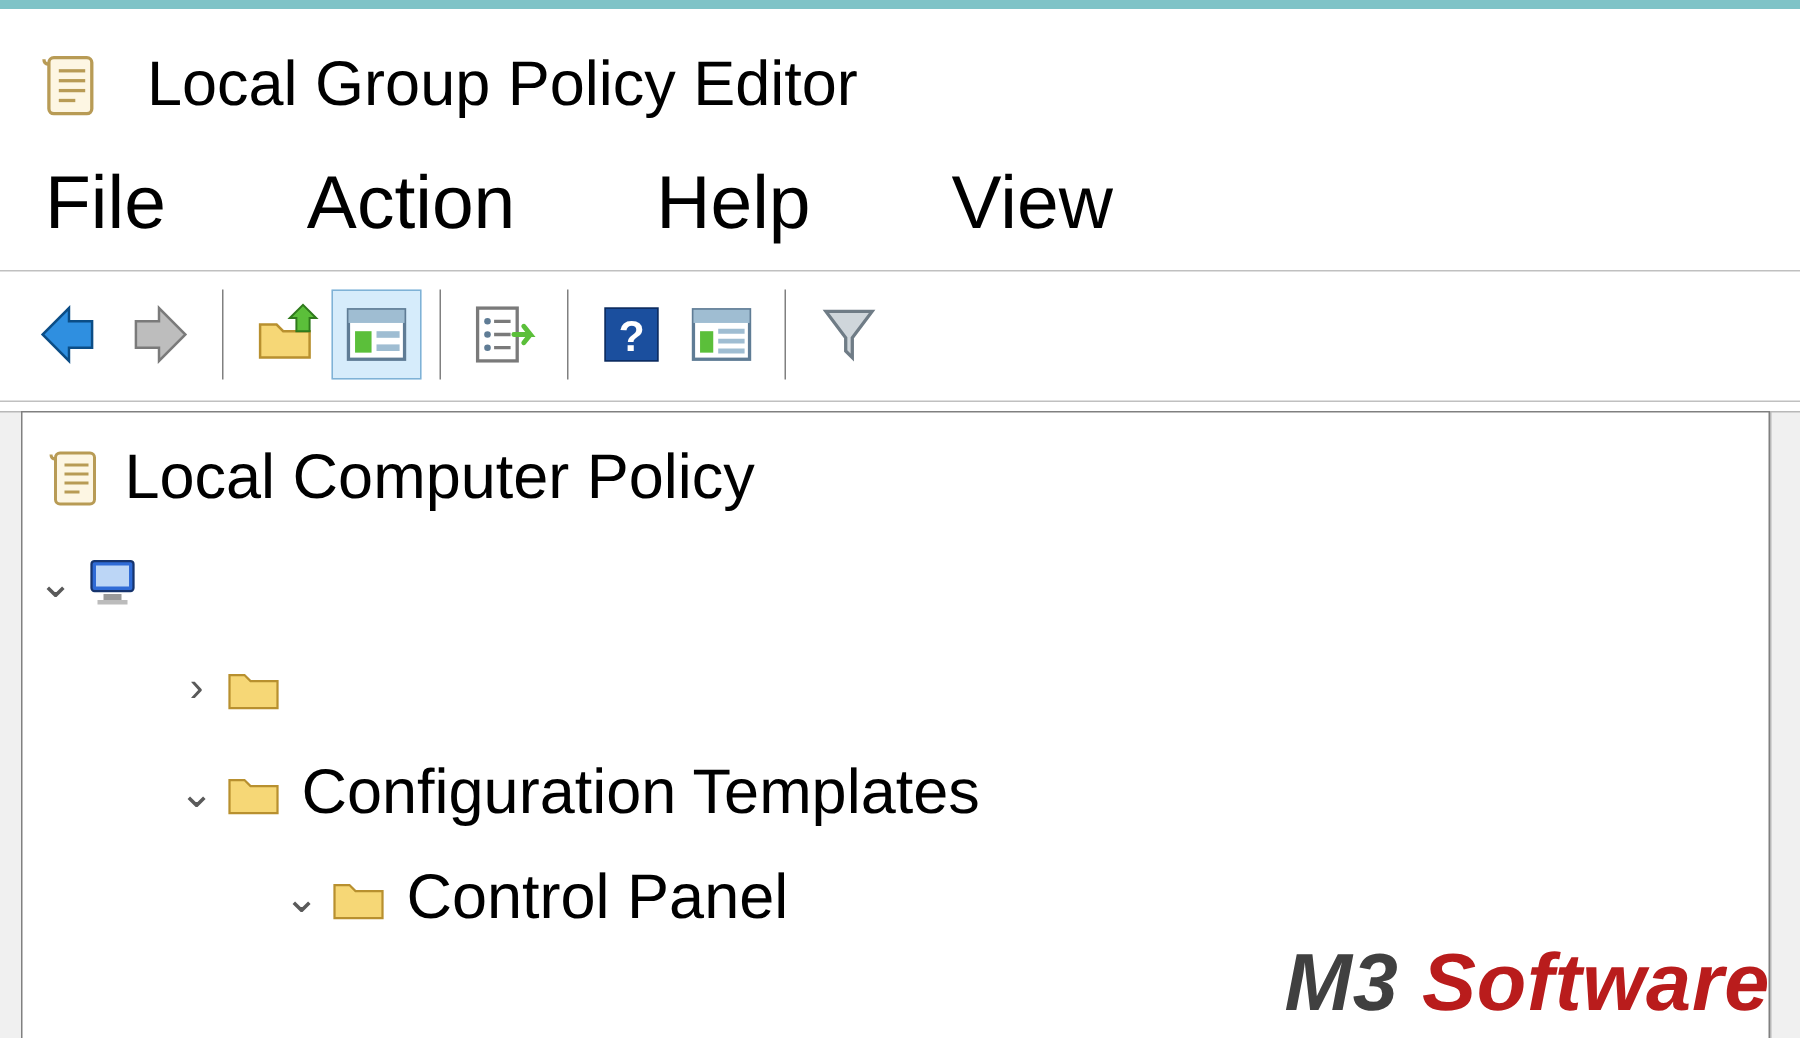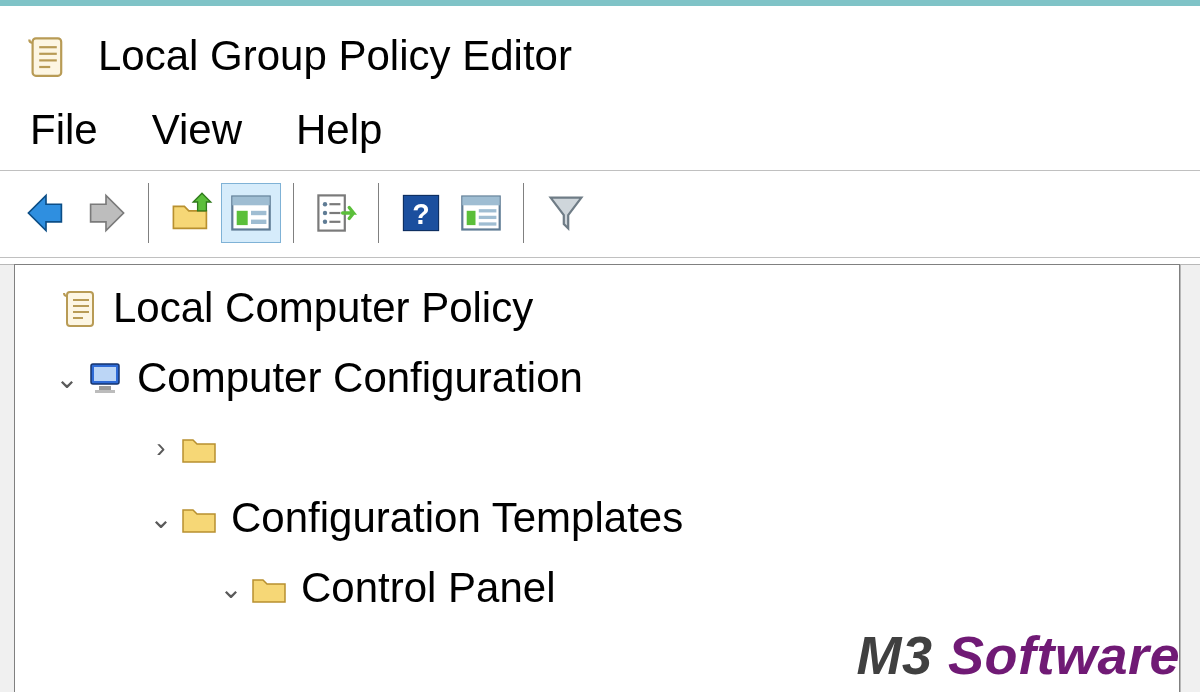"File" .menu-bar { font-size: 42px -> 50px; gap: none -> 40px }
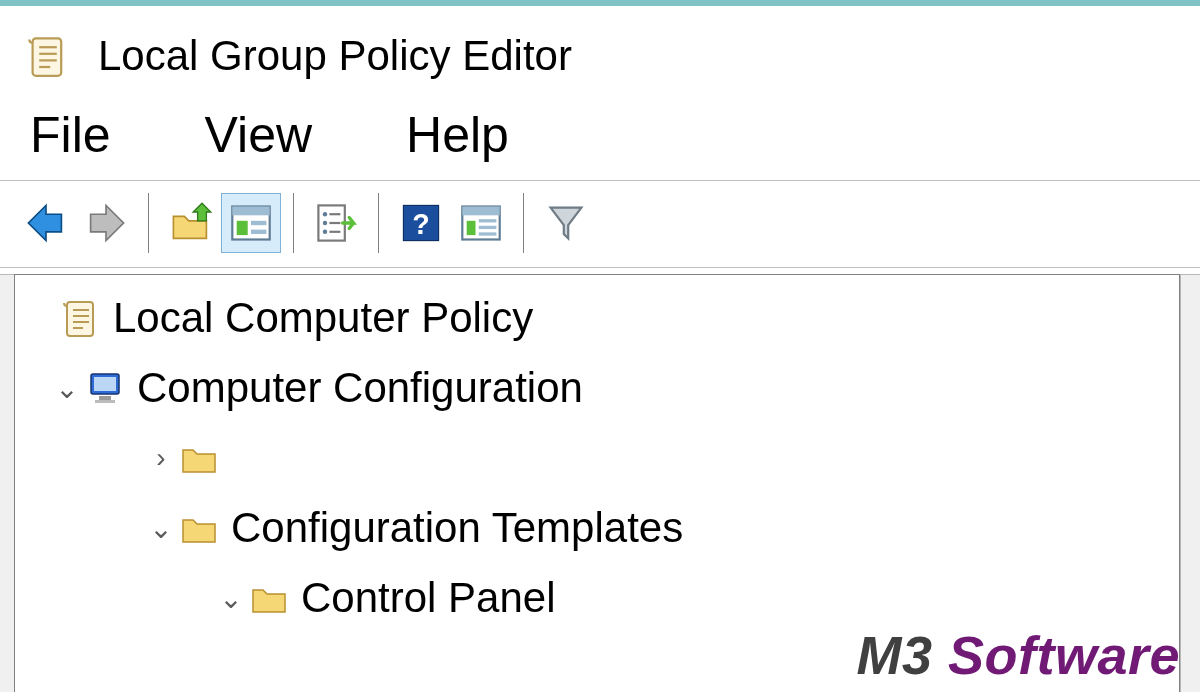"Action" span.menu-item { html: none -> <span>Action</span> }
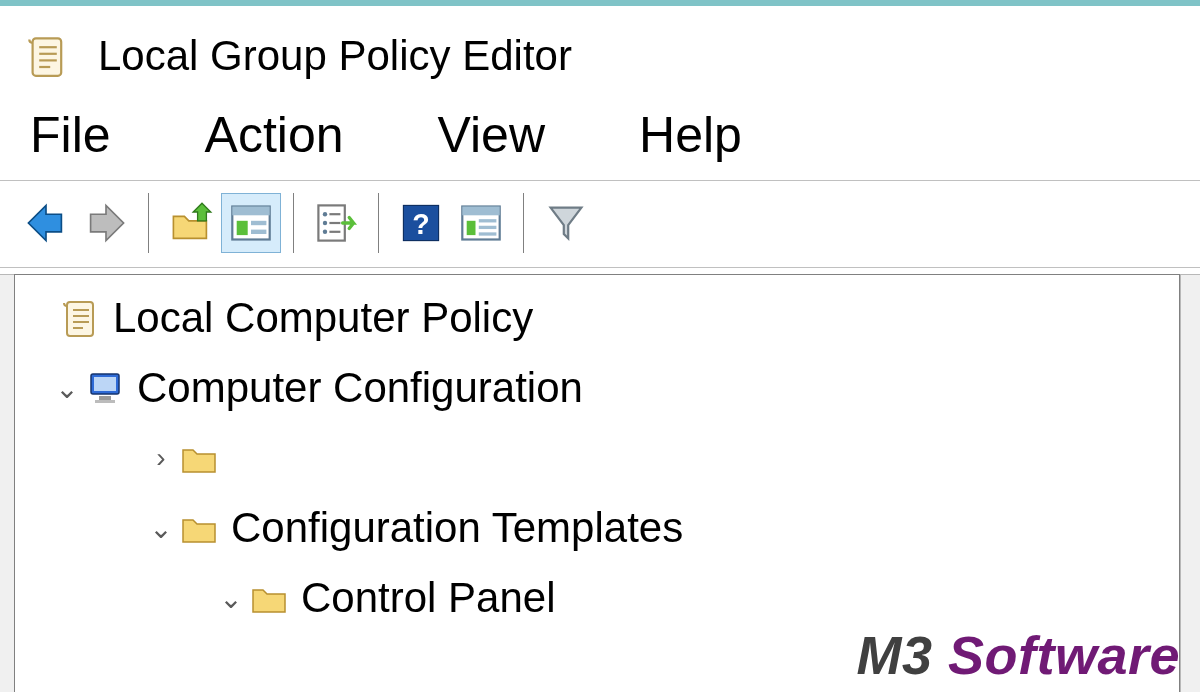"View" span.menu-item { order: before "Help" -> after "Help" }
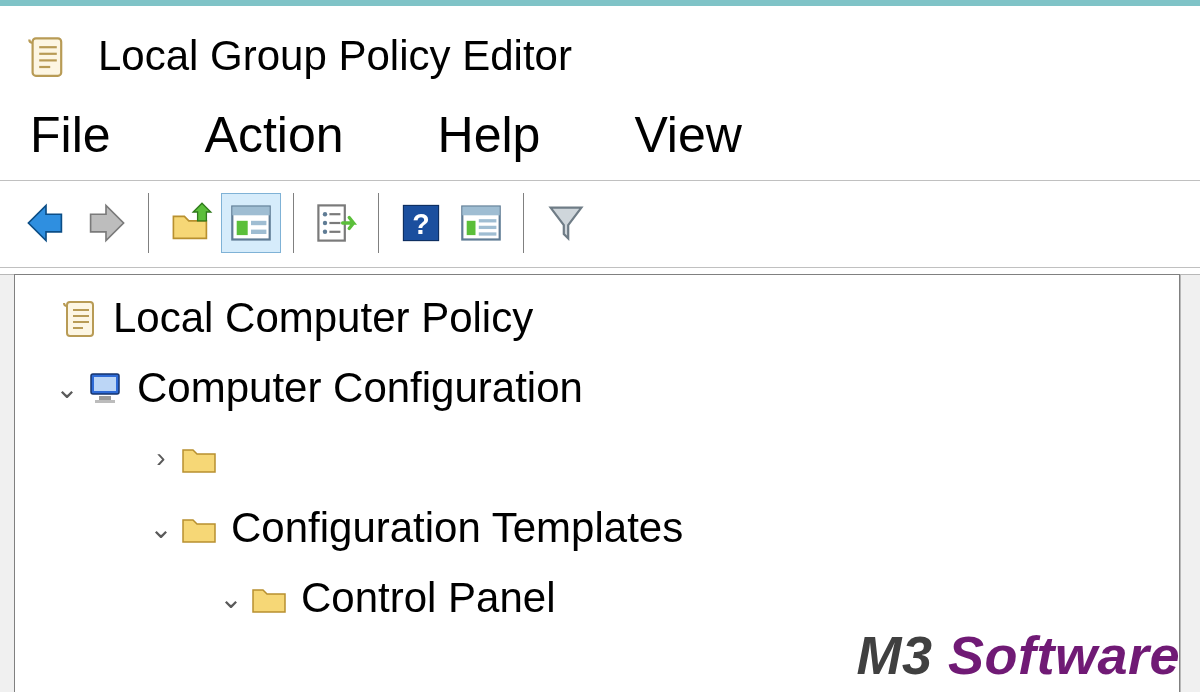"Local Computer Policy" .tree-row { padding-left: 30px -> none }
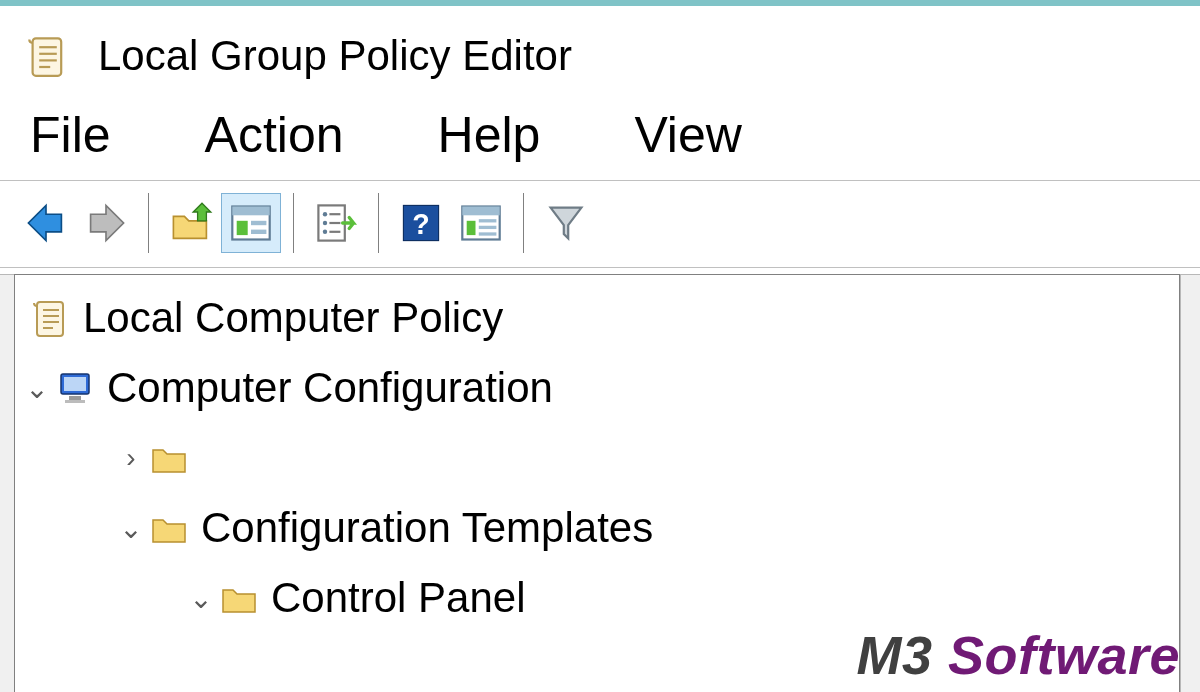"Computer Configuration" span.node-label { html: <span>Computer Configuration</span> -> none }
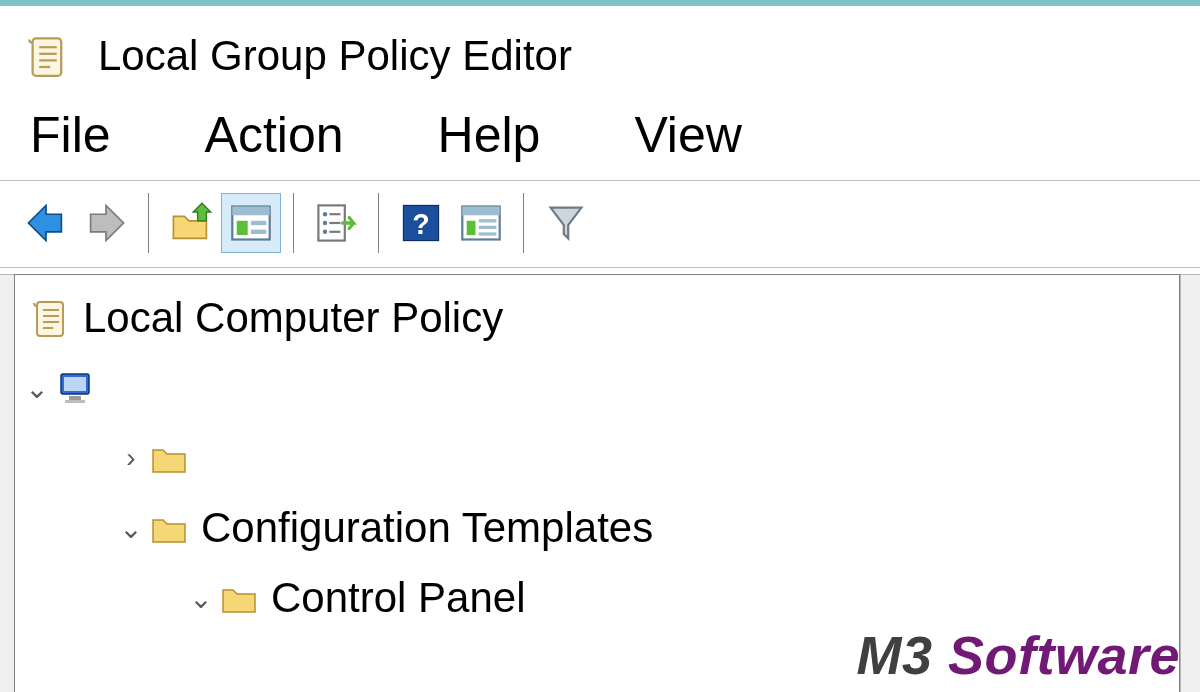"Software" .watermark .m3-soft { color: #701a75 -> #b91c1c }
